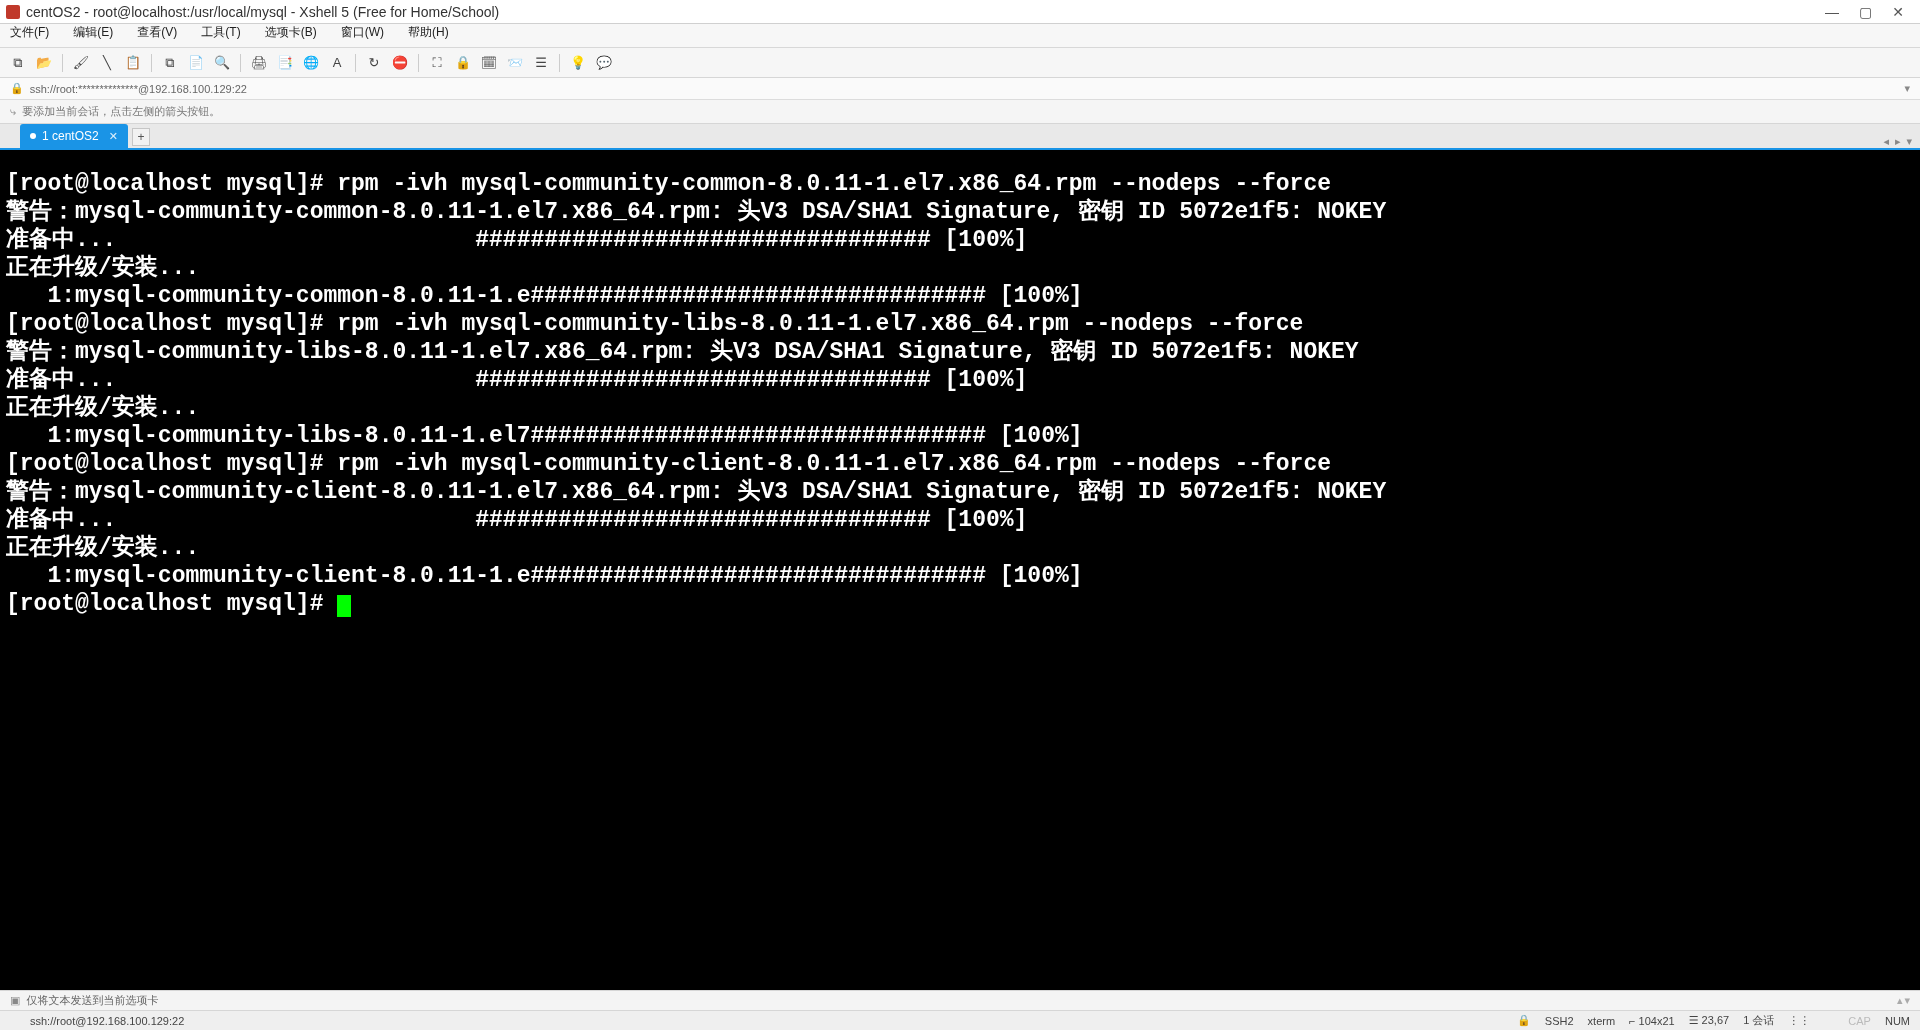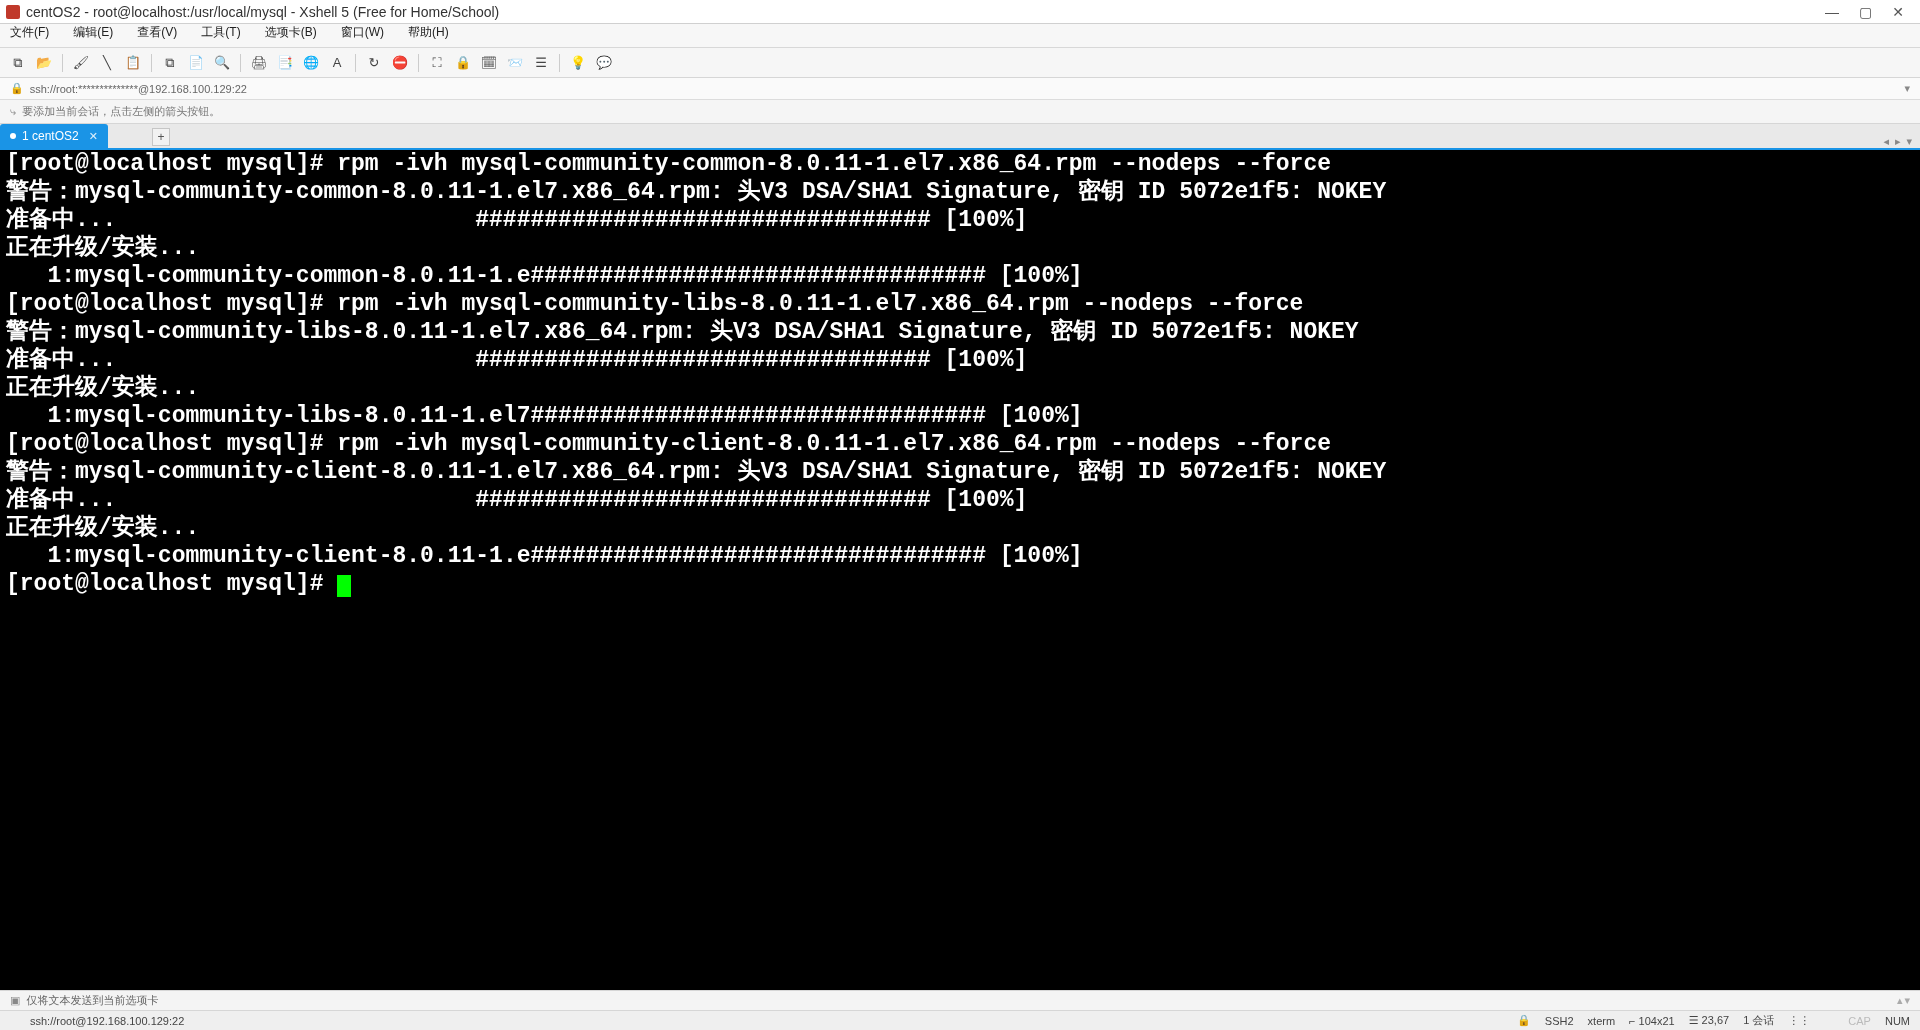"1 centOS2" .tabstrip { gap: 40px -> none; padding-left: 0 -> 20px }
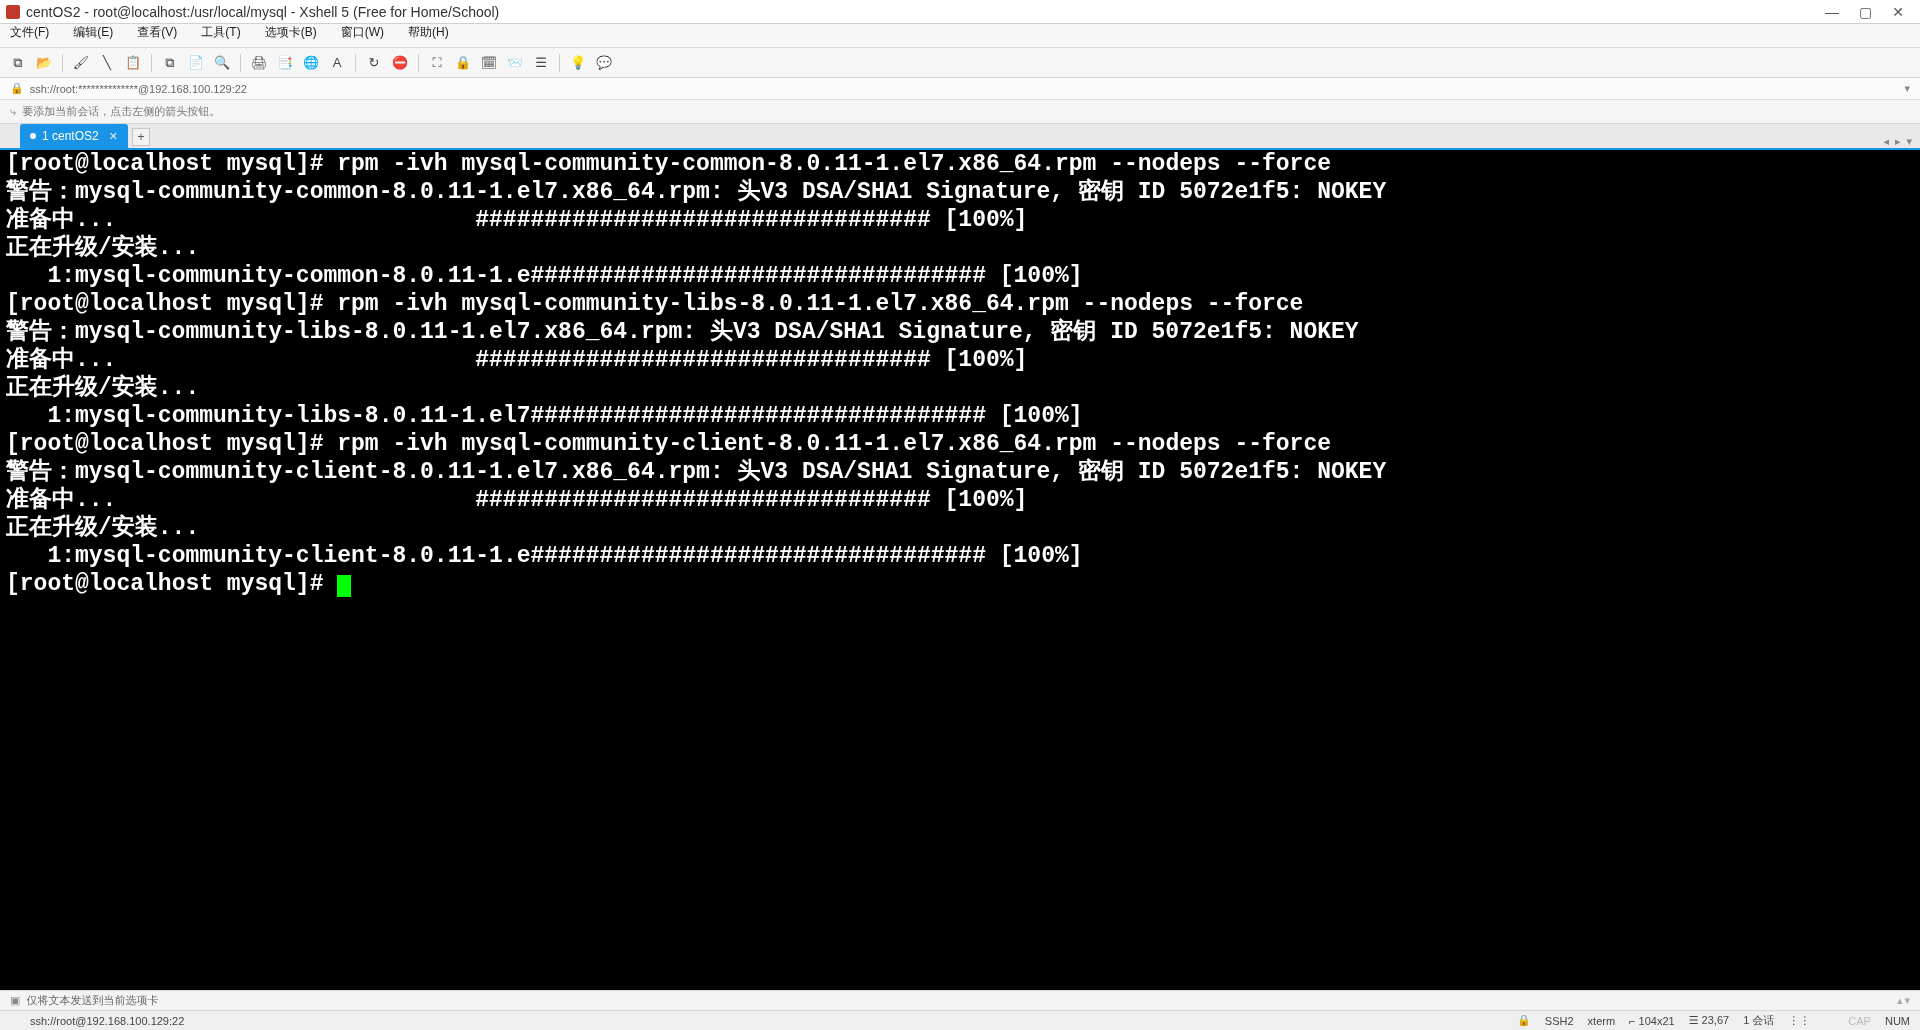"[root@localhost mysql]# rpm -ivh" .terminal { padding: 0 6px -> 20px 6px }
